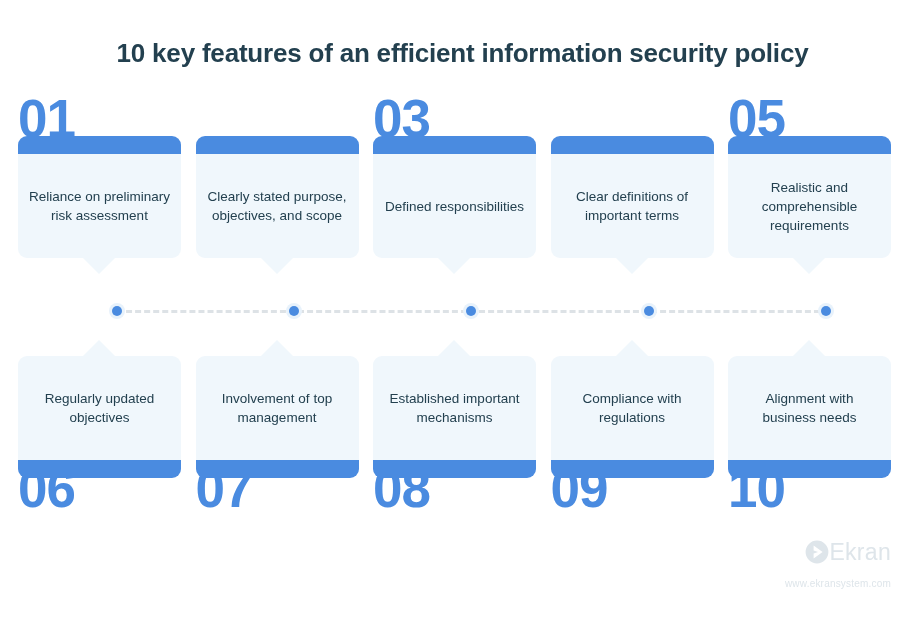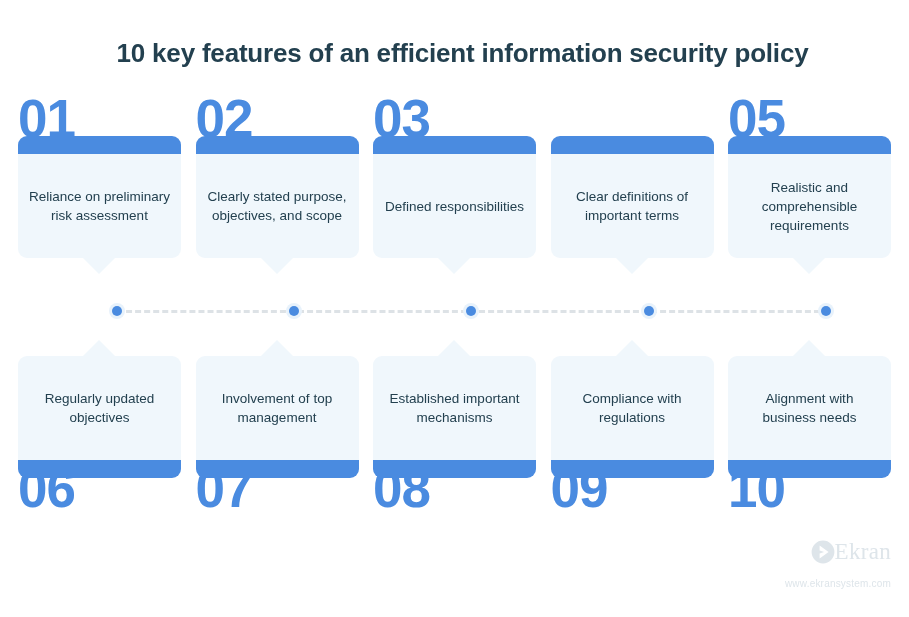"02" div.num { html: <div>02</div> -> none }
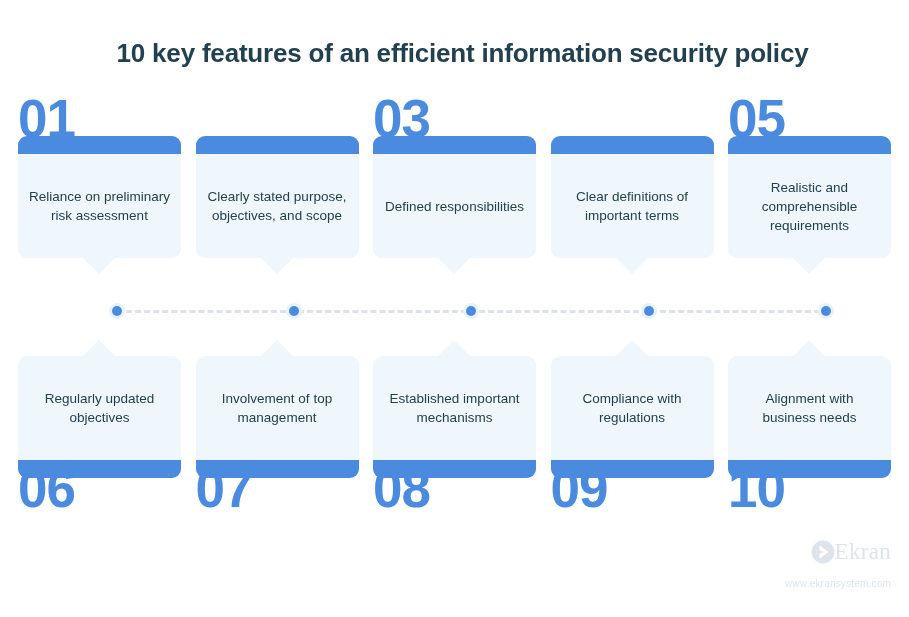"Ekran" .logo-row { font-family: Liberation Serif, serif -> none }
